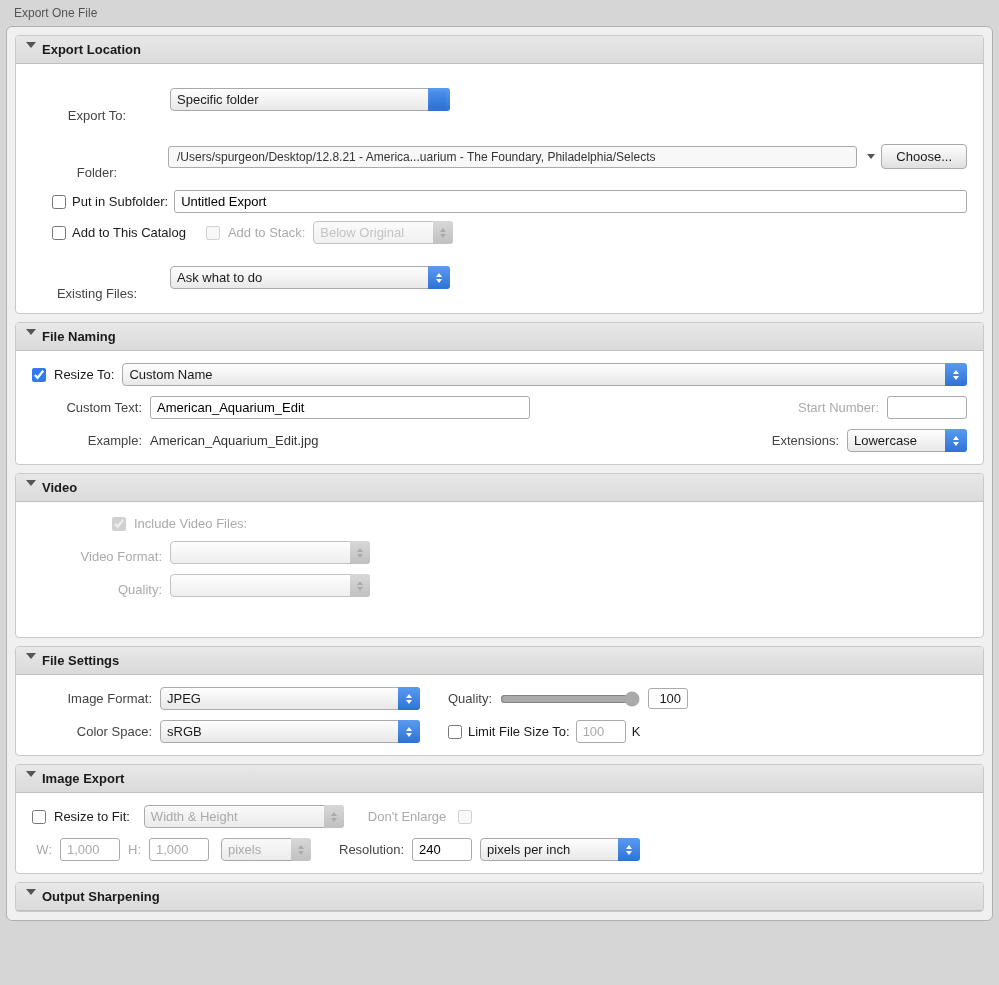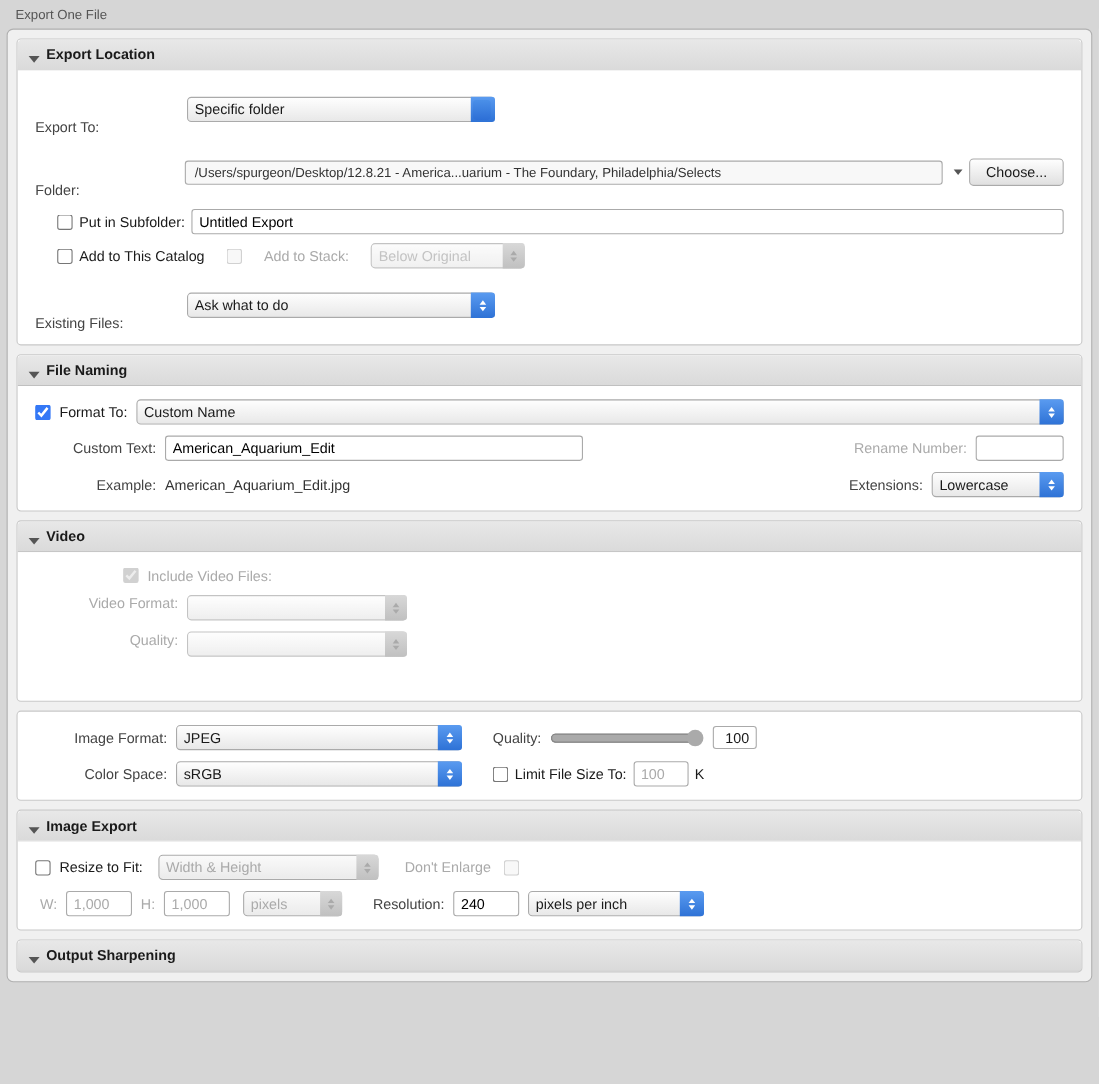"Export Location" .section-header { align-items: flex-end -> flex-start }
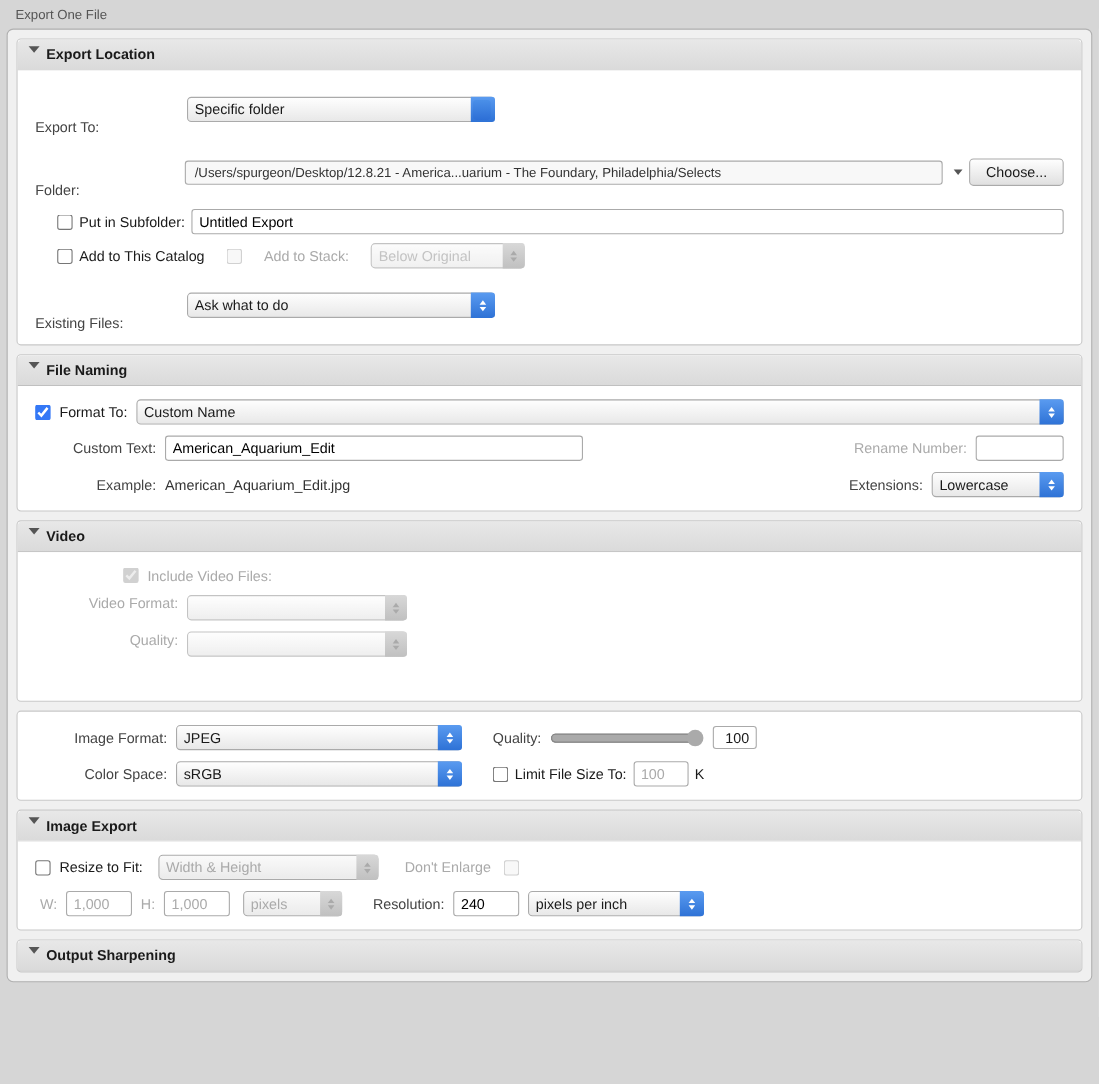"Export To:" .label-right { text-align: left -> center }
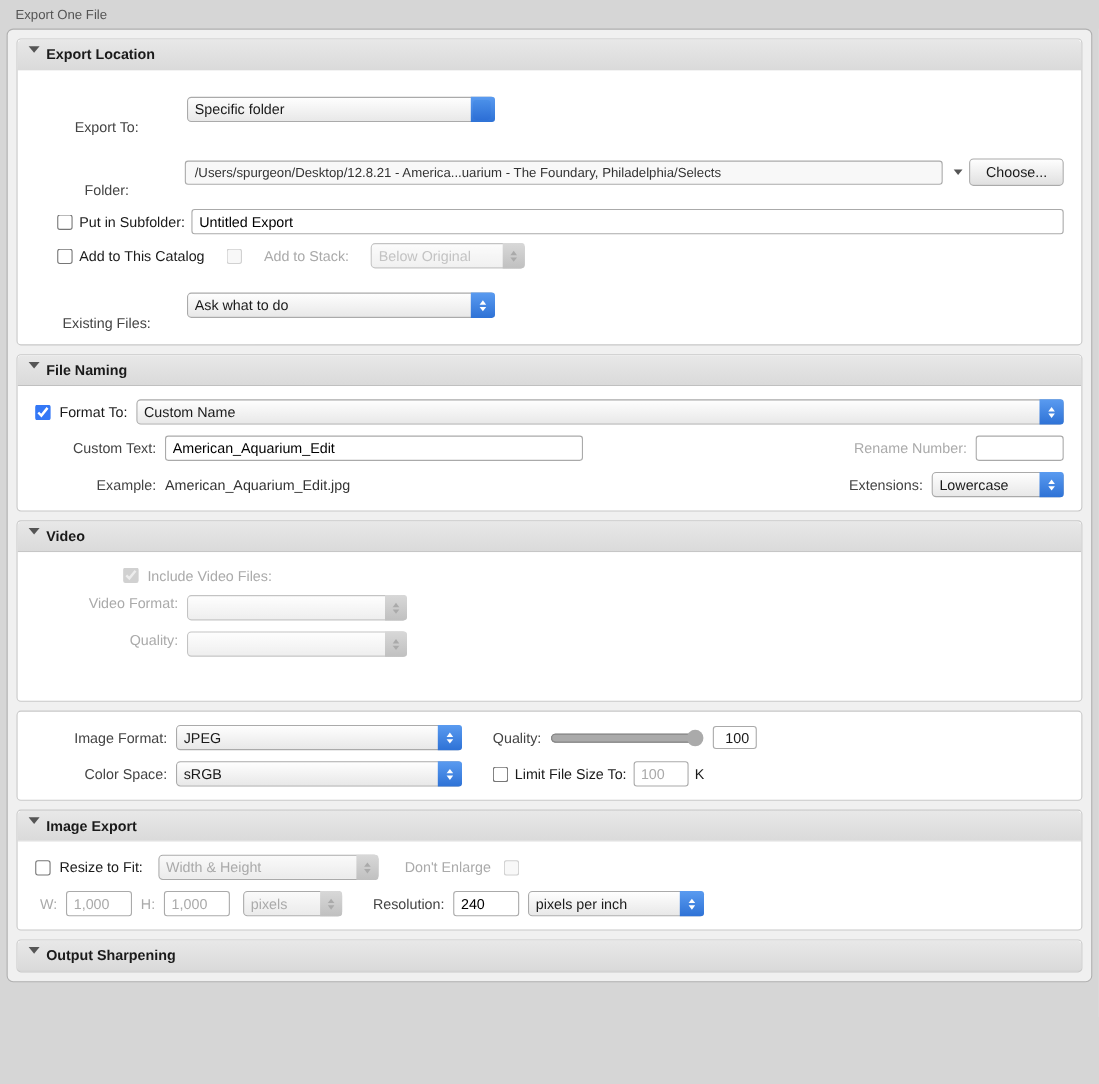"Add to Stack:" .stack-section { gap: 20px -> 8px }
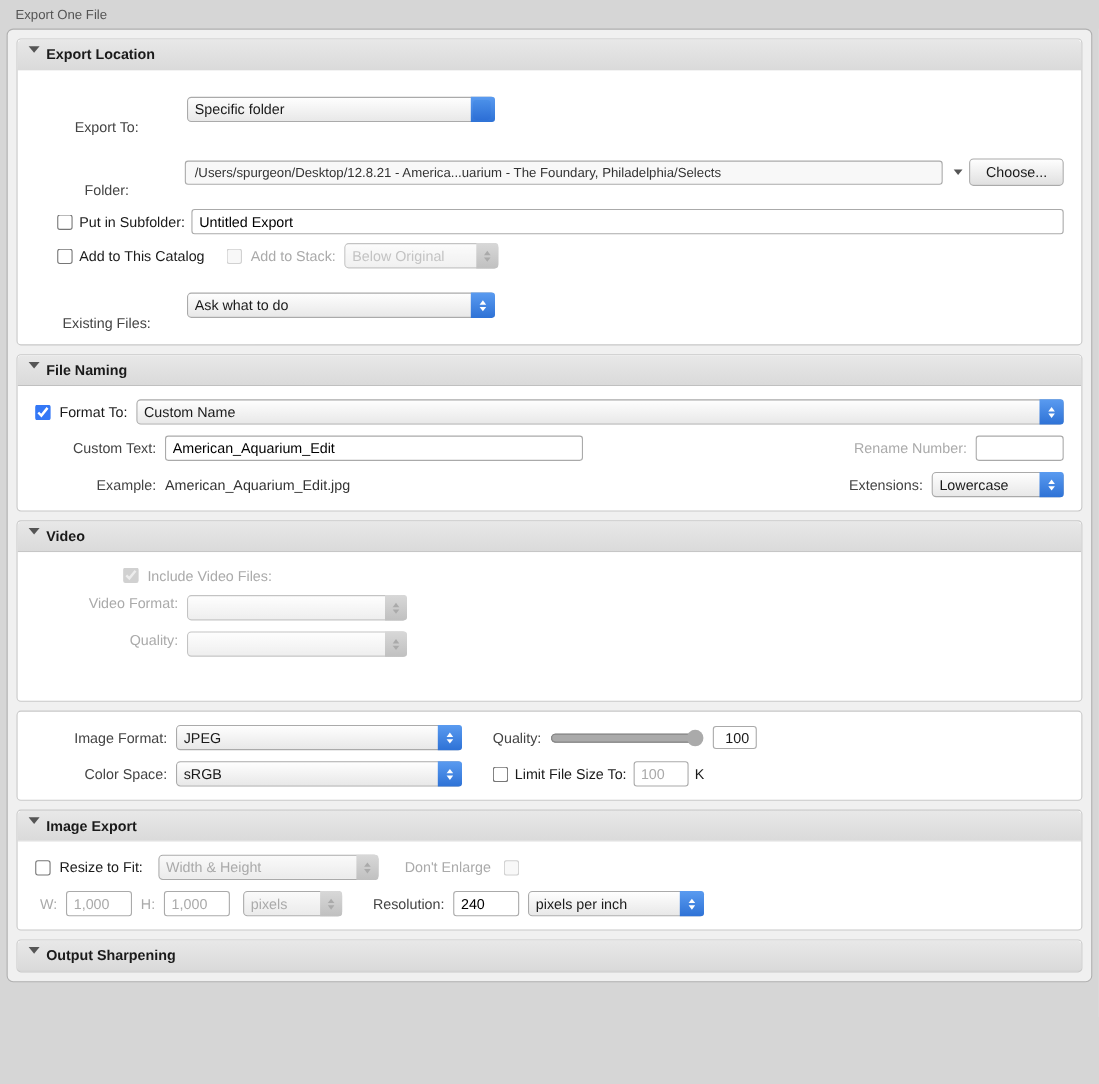"Format To:" span { text: Format -> Resize }
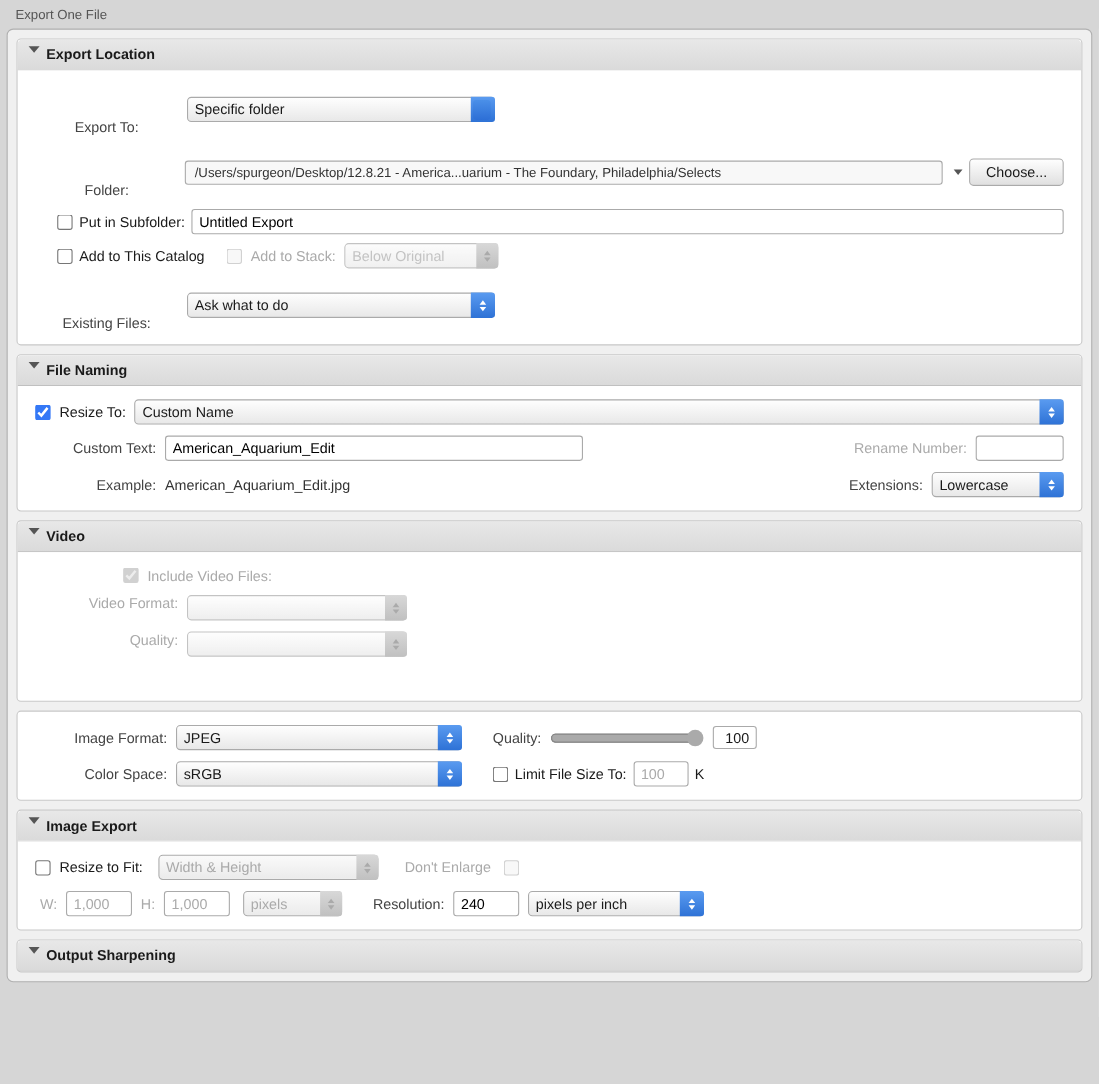"Rename Number:" span { text: Rename -> Start }
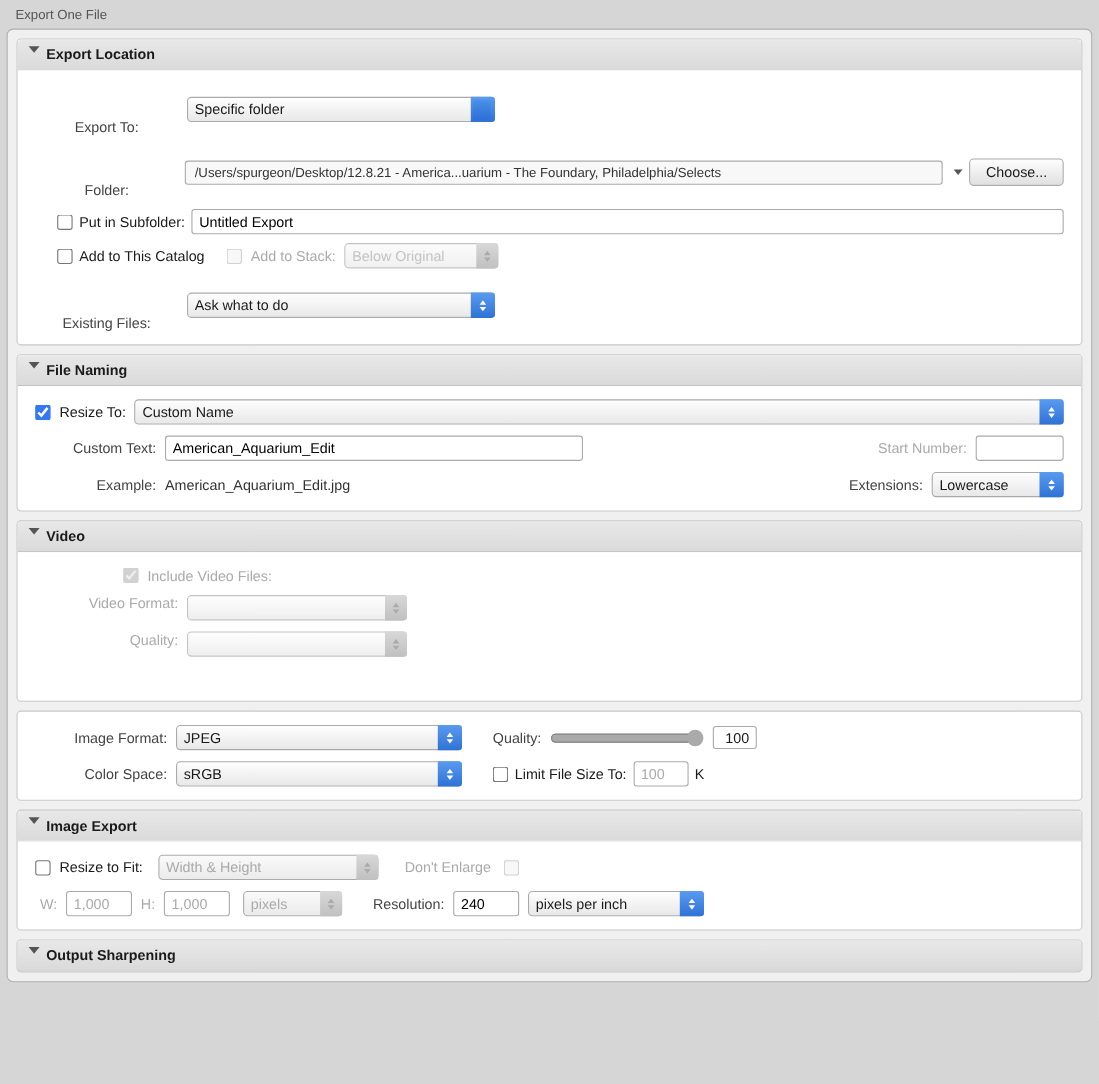"Include Video Files:" .video-row { align-items: flex-start -> flex-end }
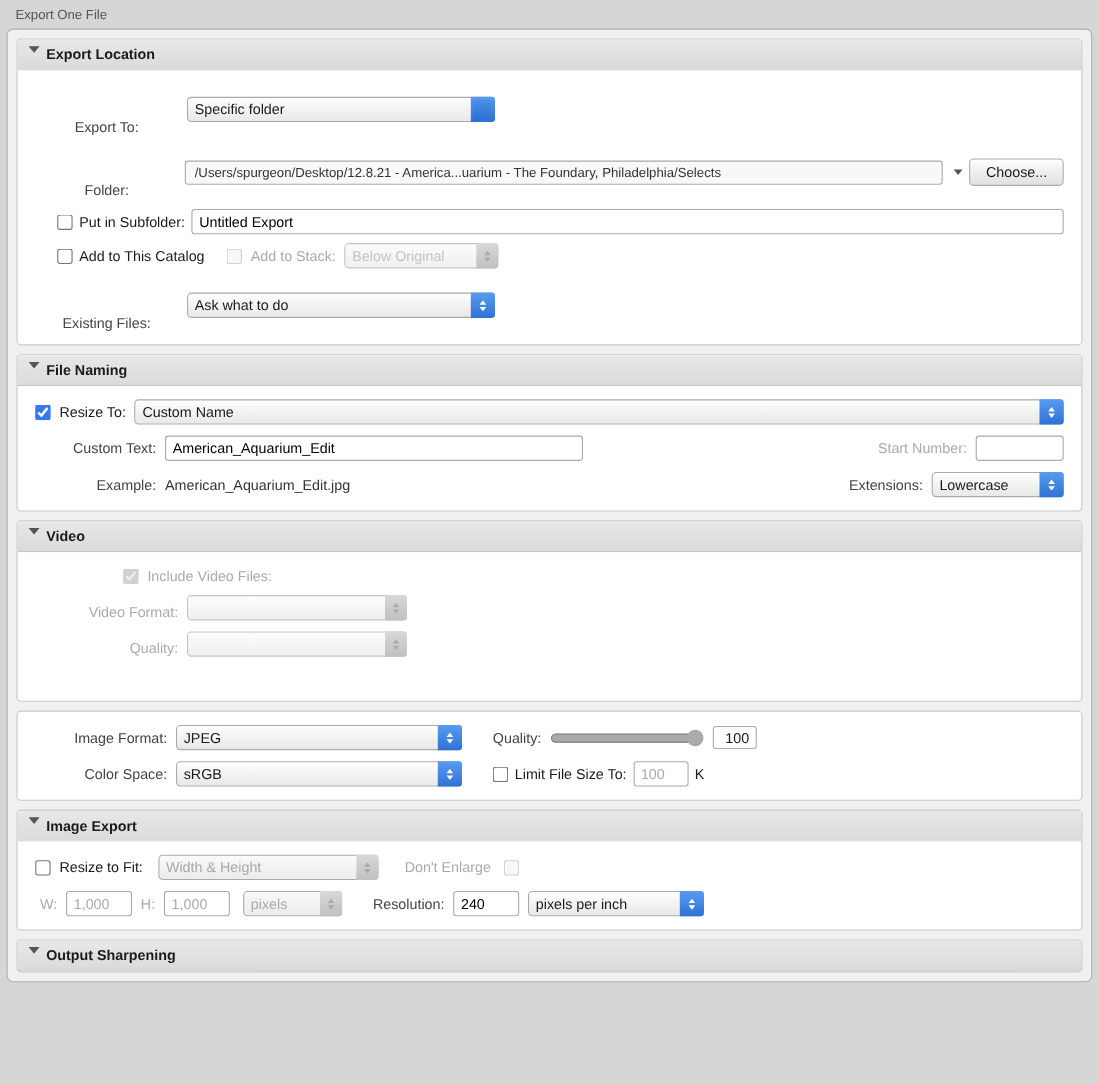"File Settings" div.section-header { html: none -> <div> <span></span> <span>File Settings</span> </div> }
